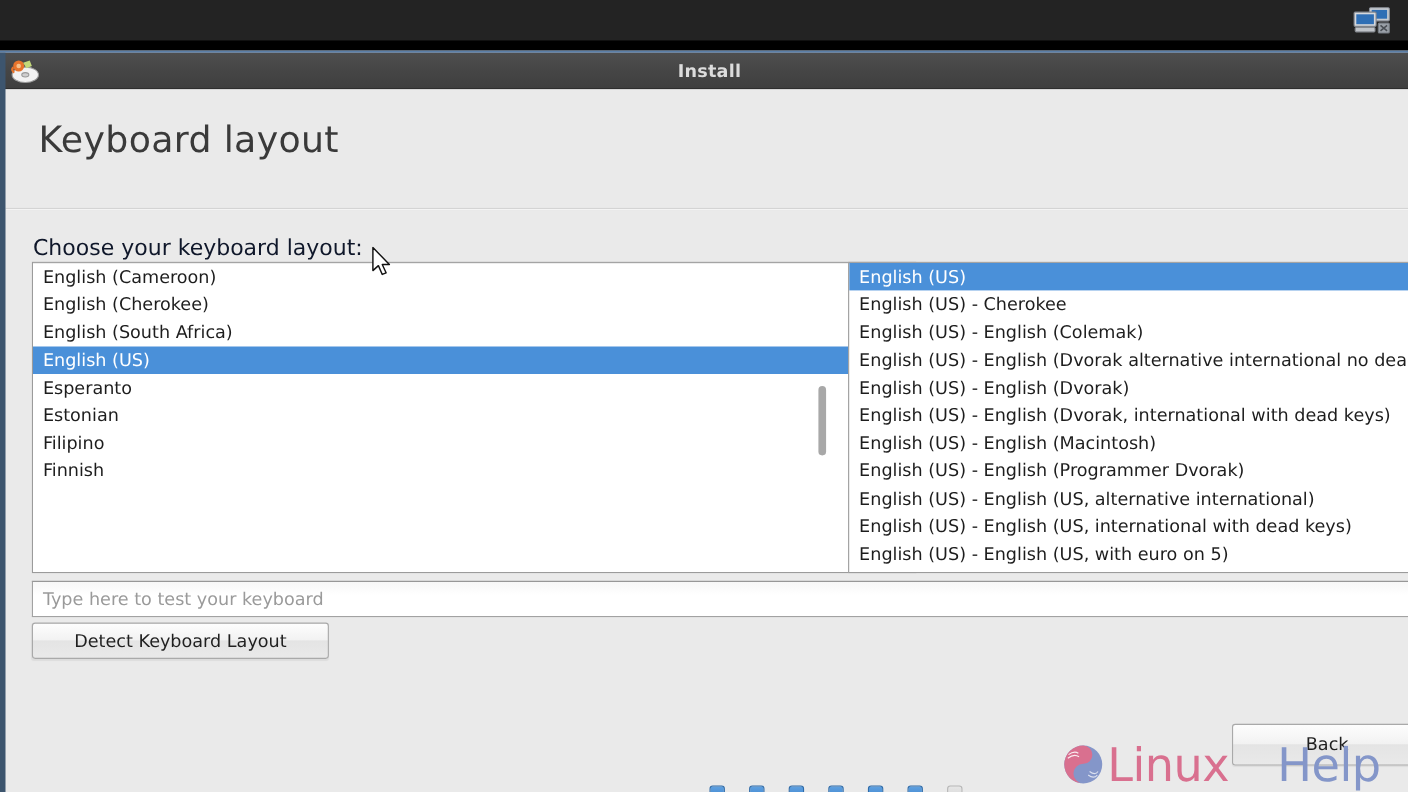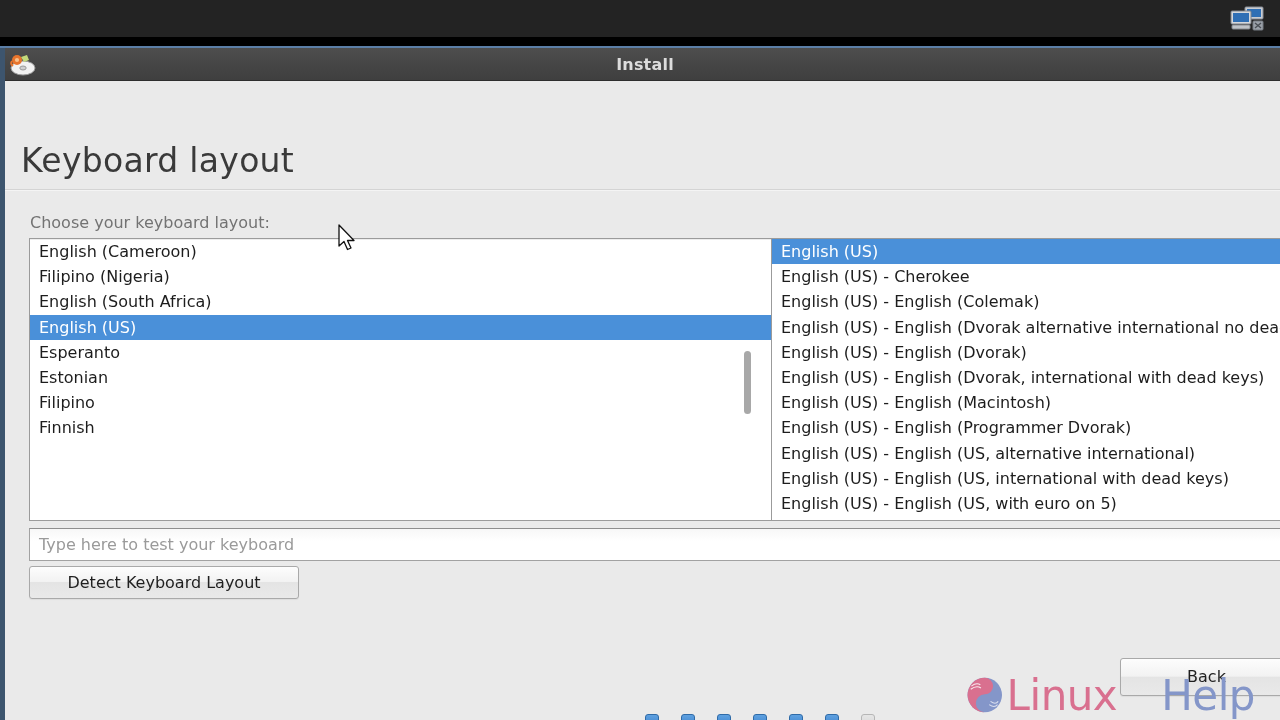"Keyboard layout" .page-title { left: 16px -> 30px; margin-top: 34px -> none }
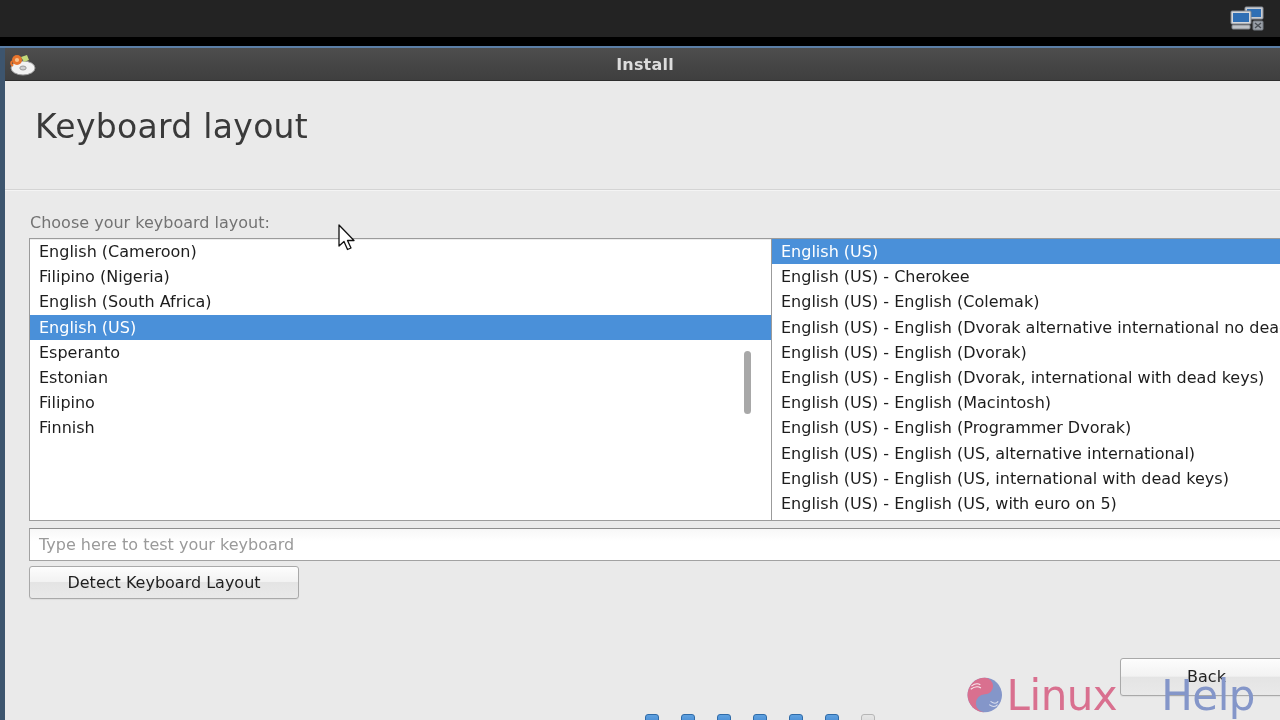"Choose your keyboard layout:" .field-label { color: #737373 -> #0f172a; font-size: 16px -> 20px }
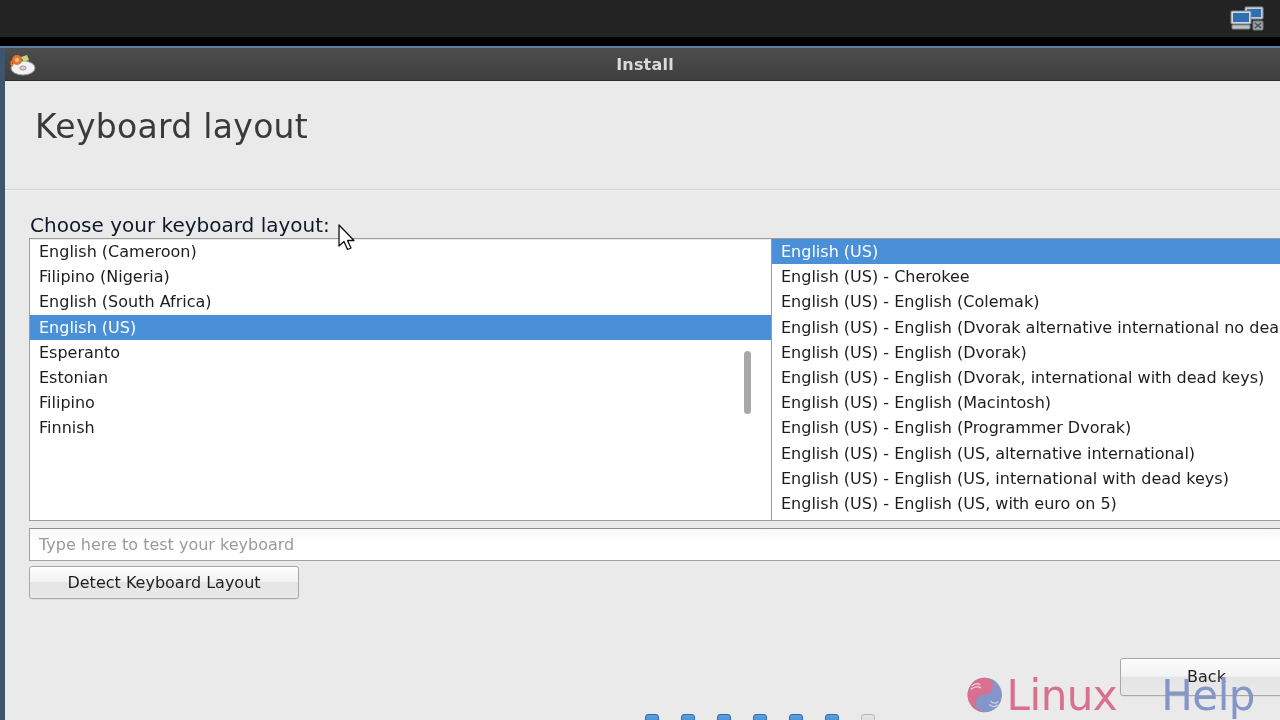"Filipino (Nigeria)" div.list-item { text: Filipino (Nigeria -> English (Cherokee }
